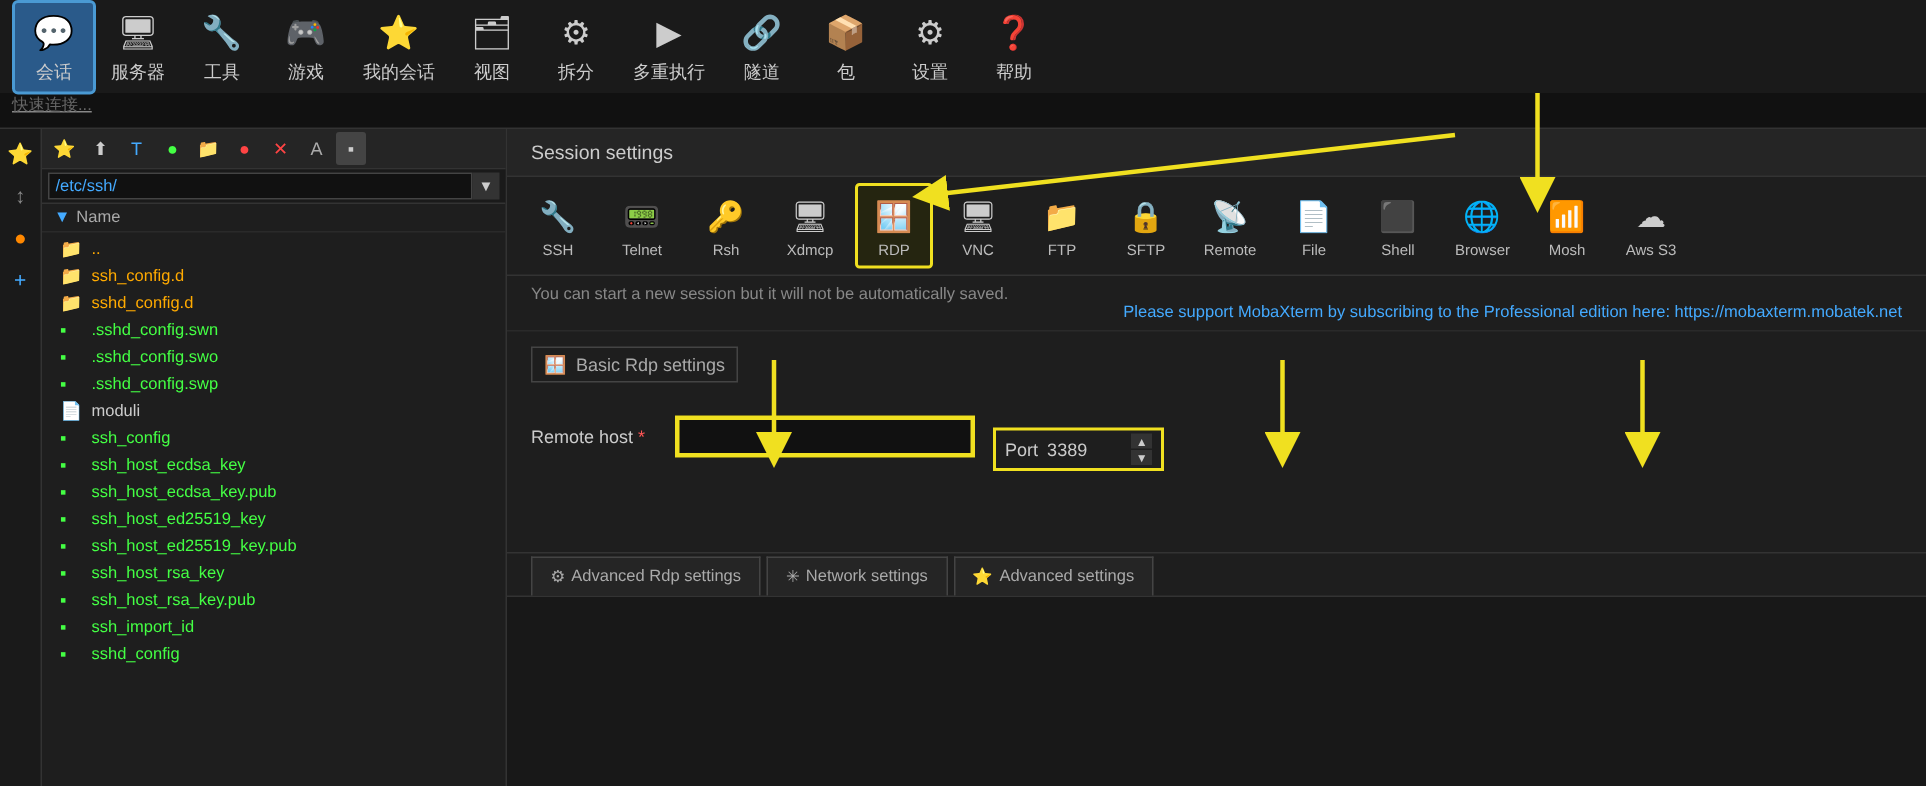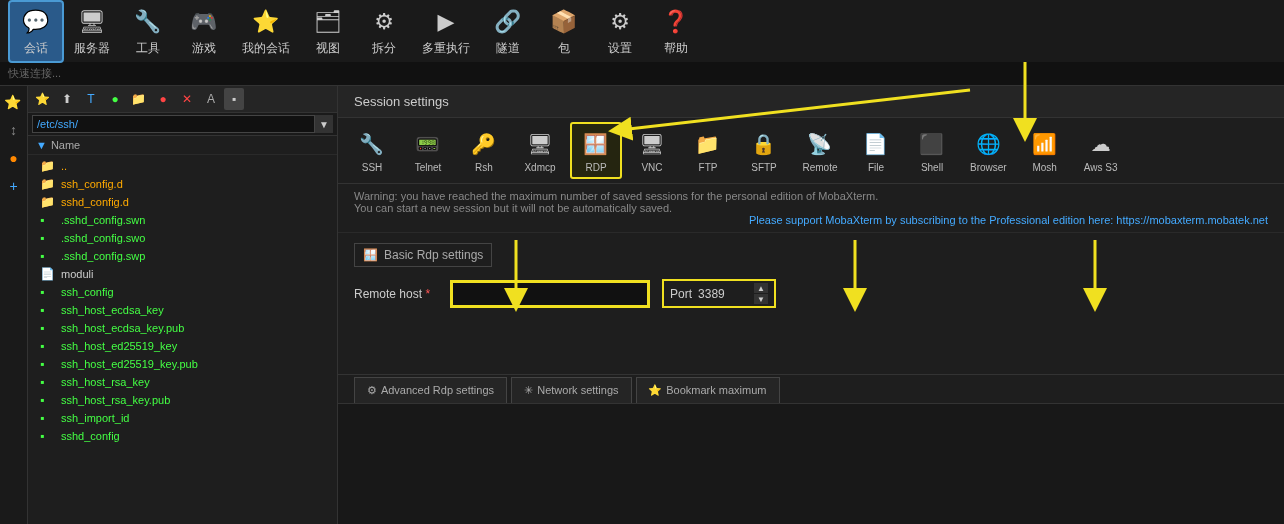"快速连接..." .quick-connect-bar { align-items: center -> flex-start; text-decoration: none -> underline }
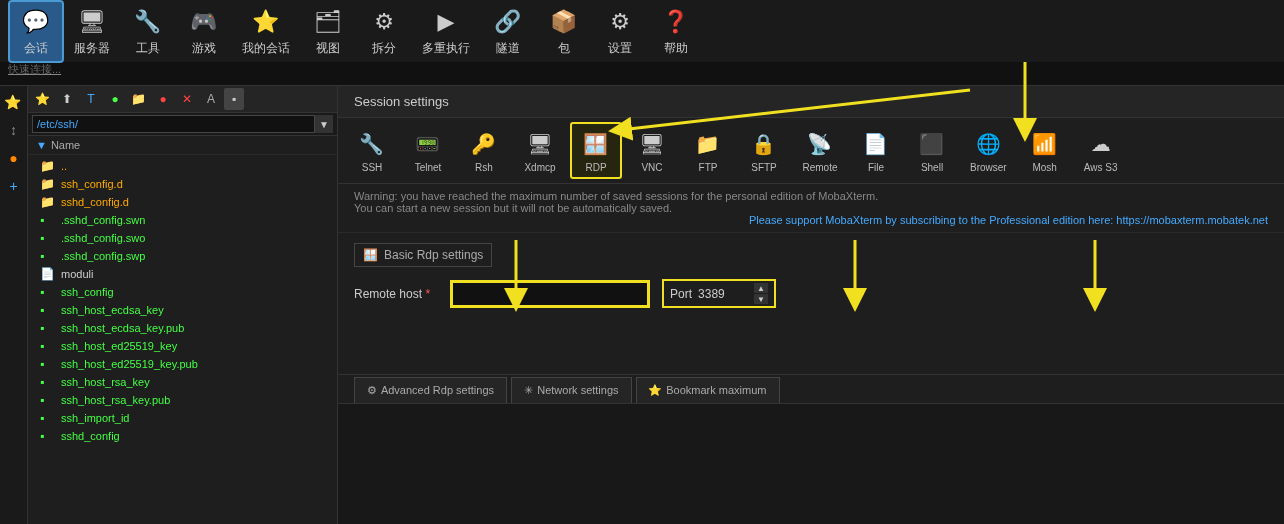"Warning: you have reached the" div { html: <div>Warning: you have reached the maximum number of saved sessions for the personal edition of MobaXterm.</div> -> none }
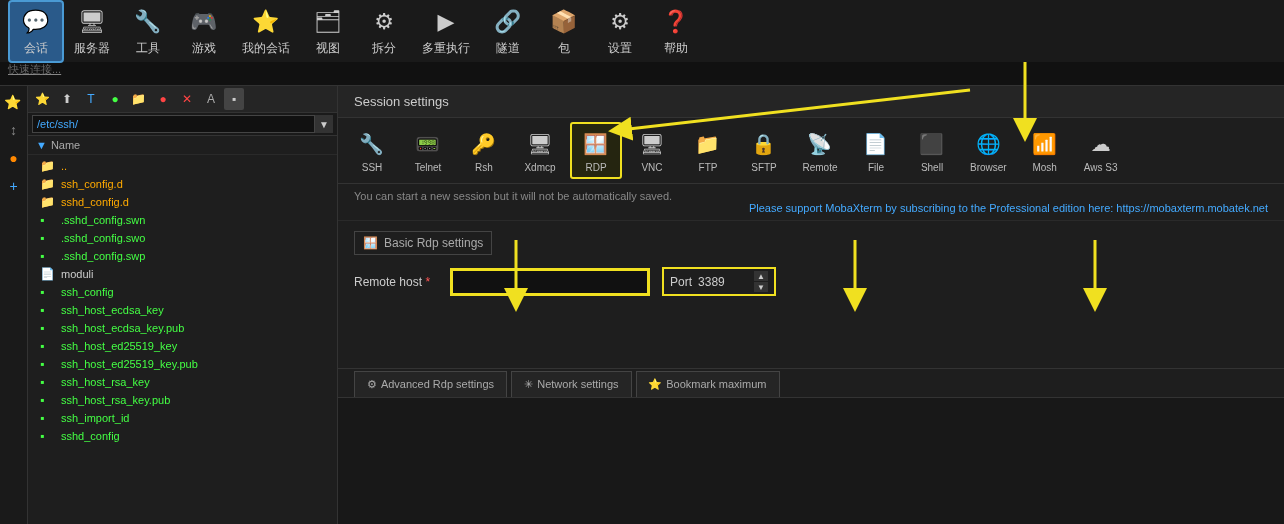"Port" .port-group { margin-top: none -> 18px }
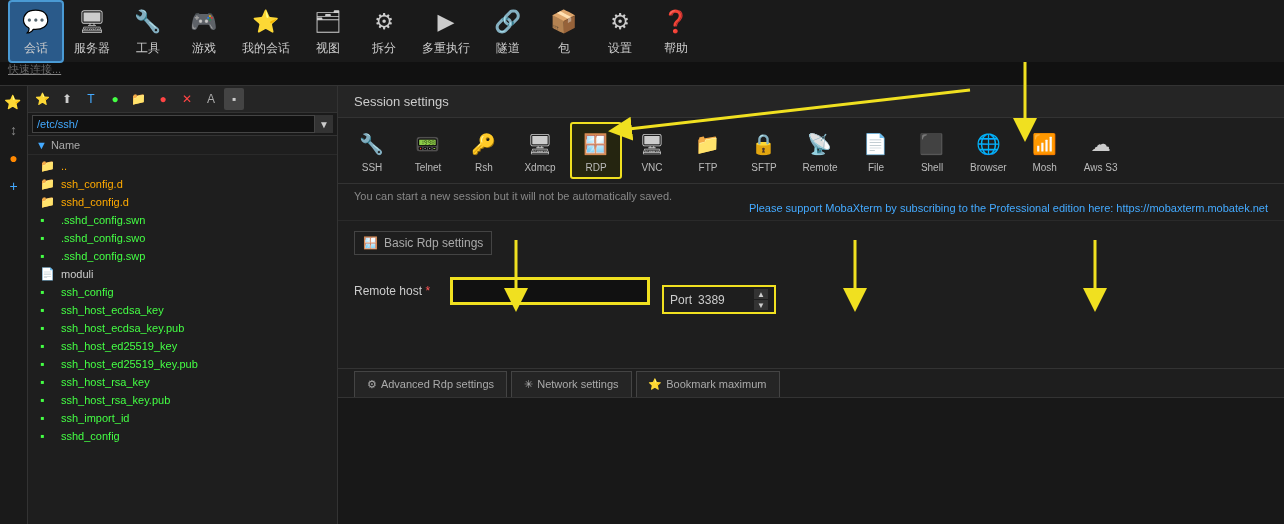"Bookmark maximum" span { text: Bookmark maximum -> Advanced settings }
